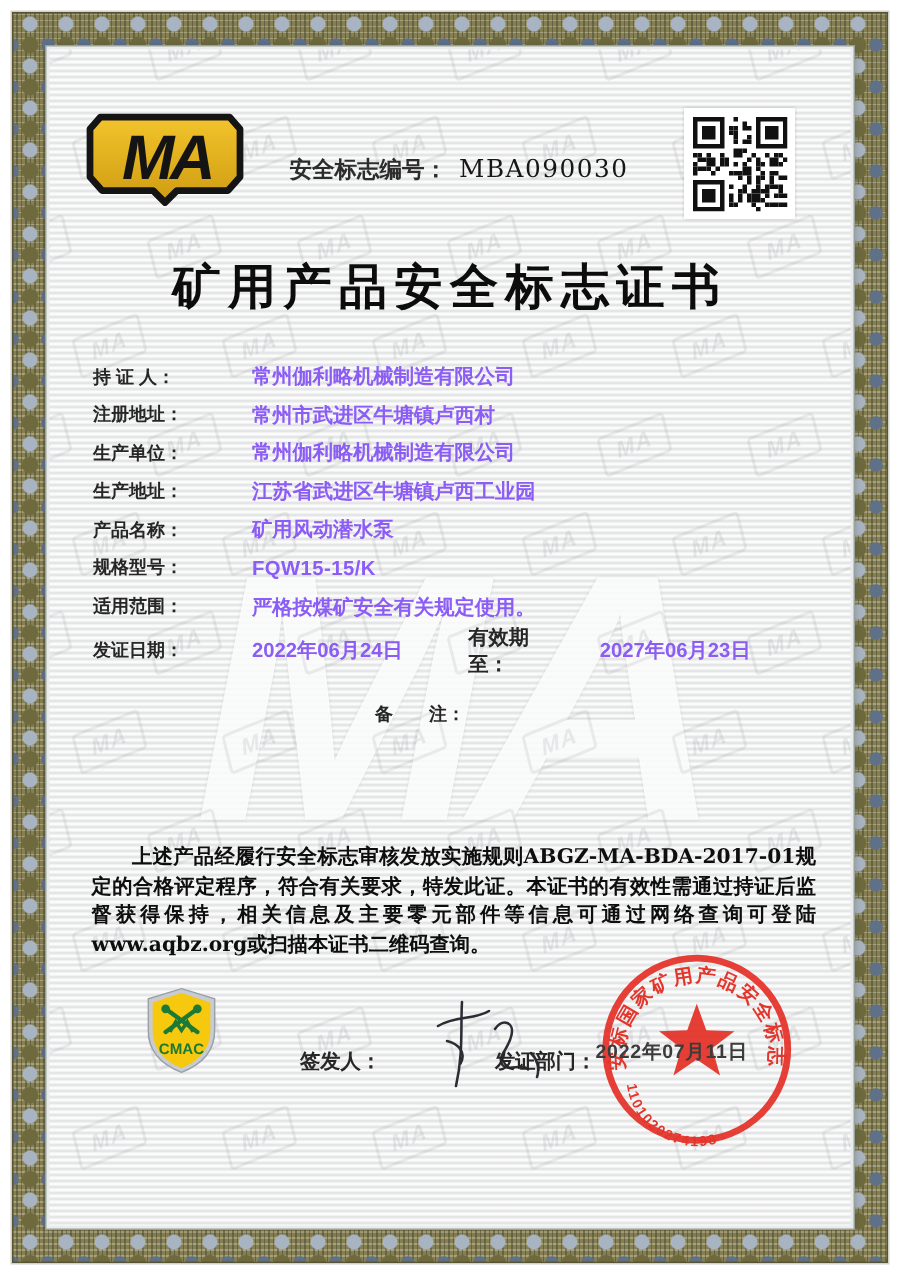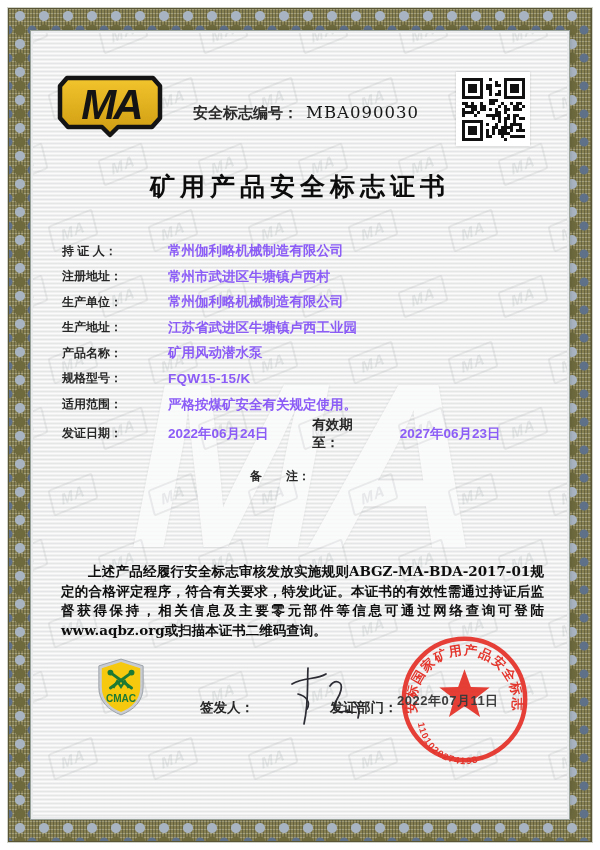"矿用产品安全标志证书" .title { font-size: 25px -> 32px }
